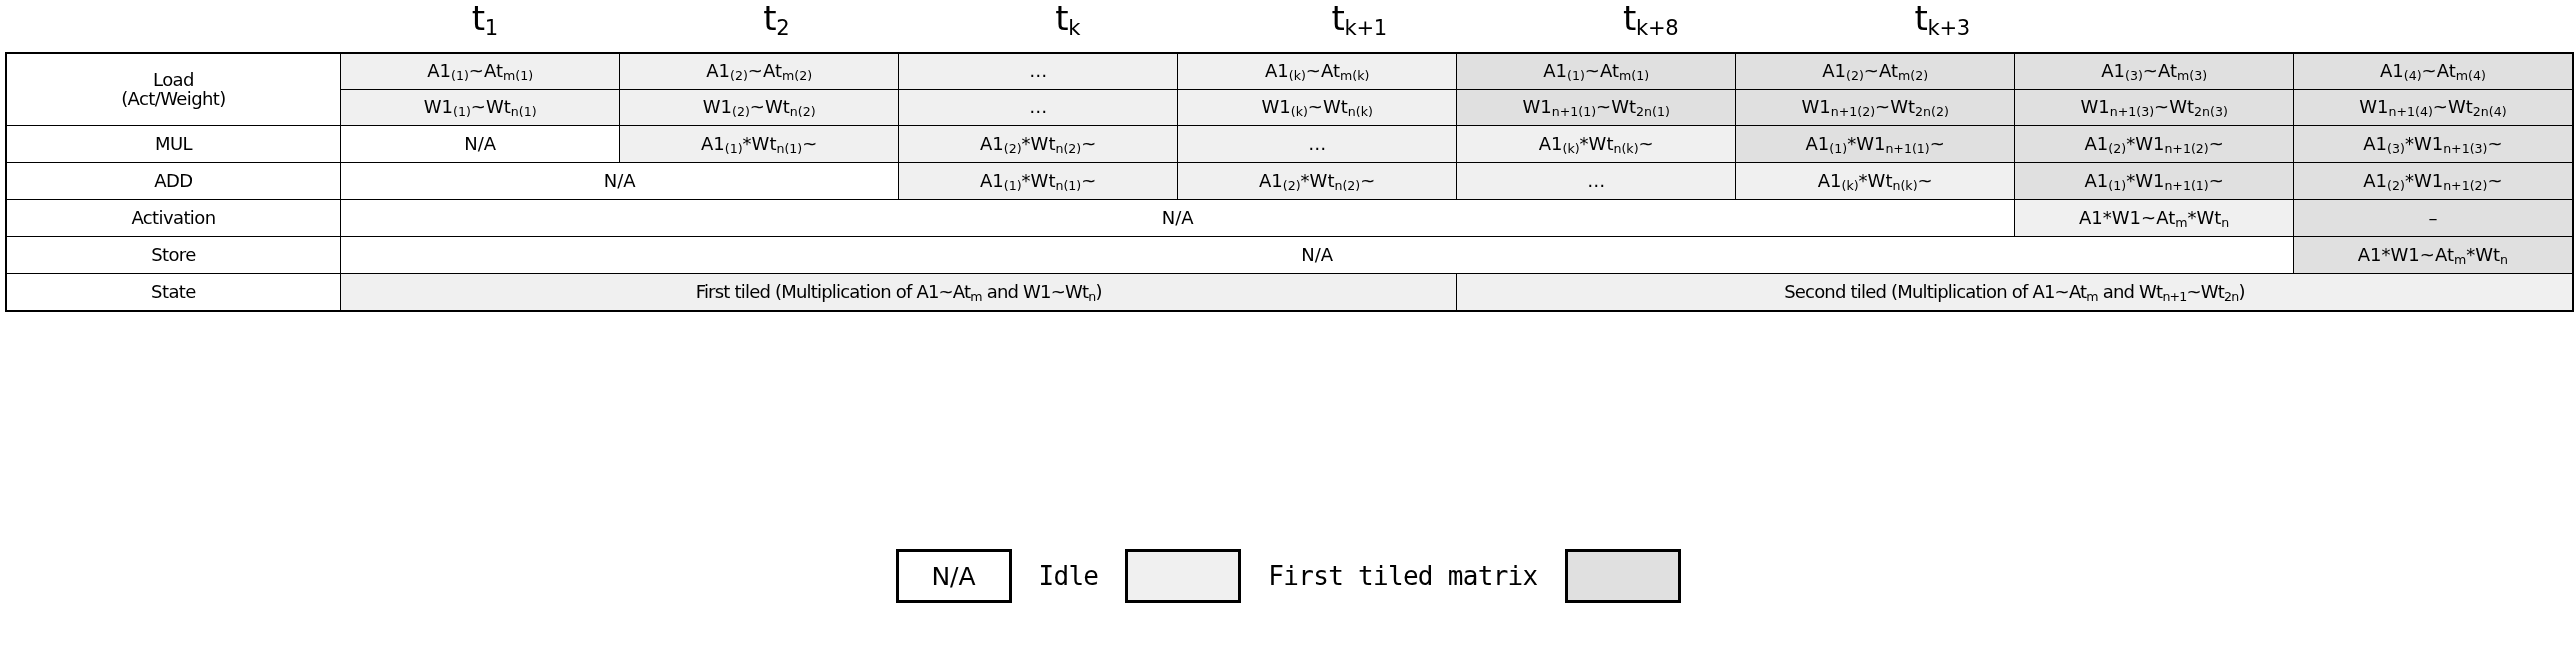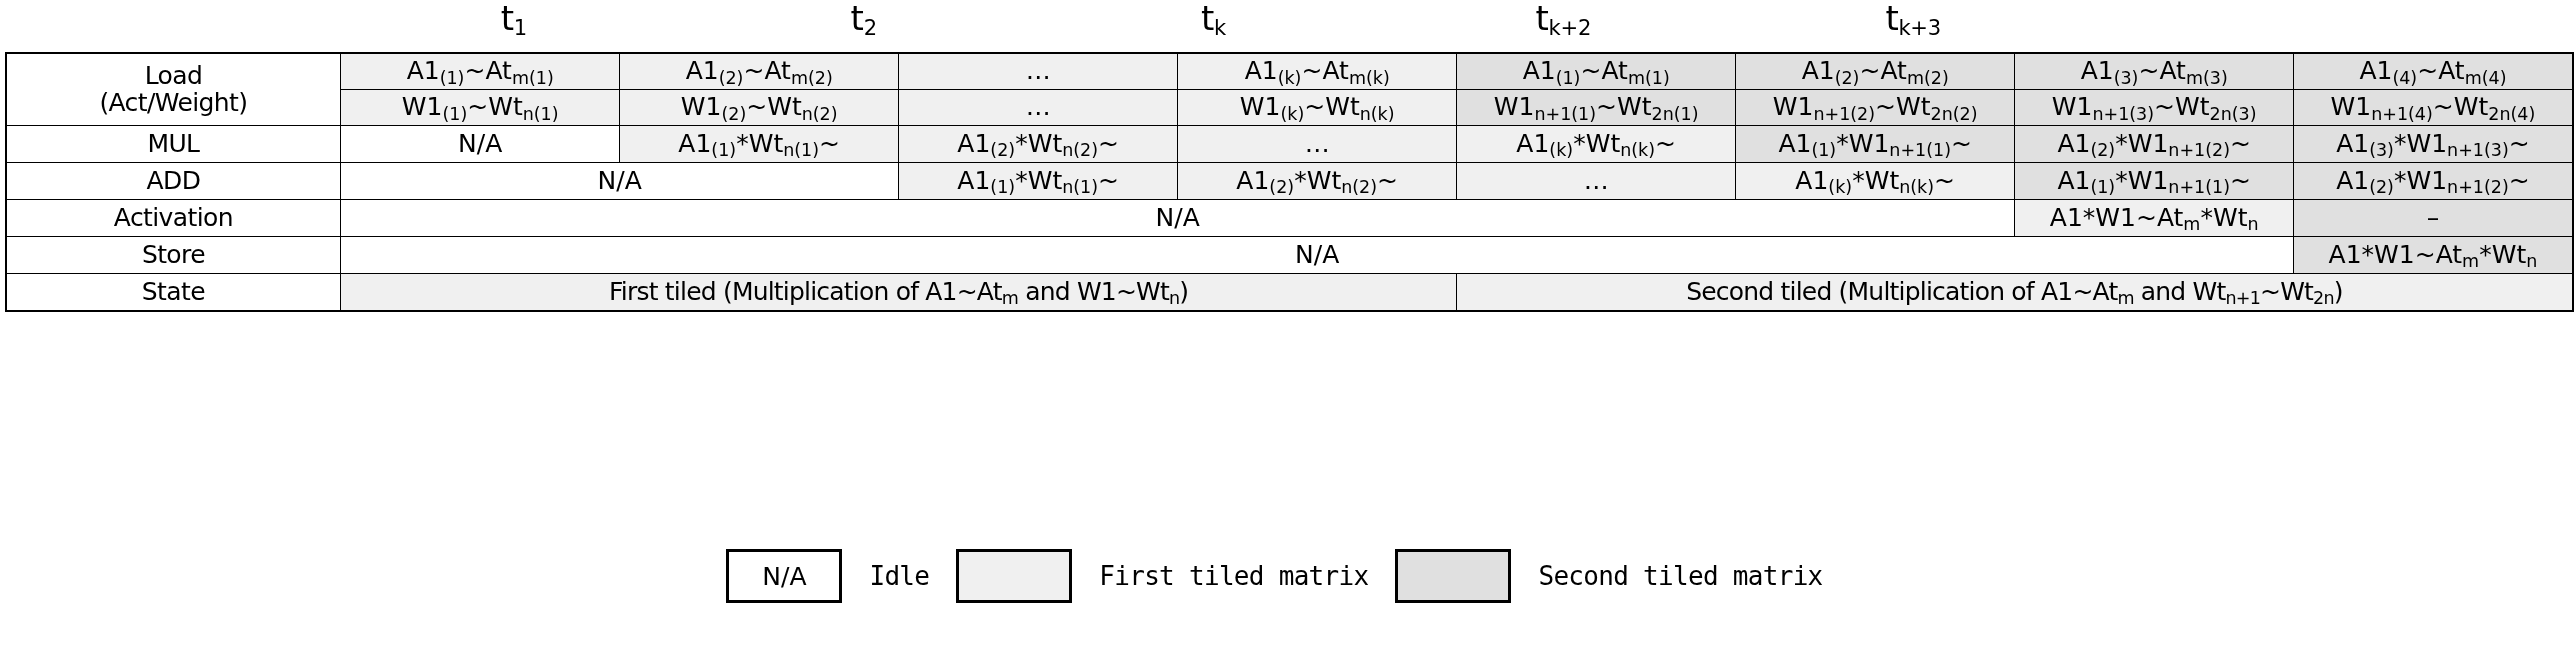"tk+1" div.tcol { html: none -> <div> <span>t<sub>k+1</sub></span> </div> }
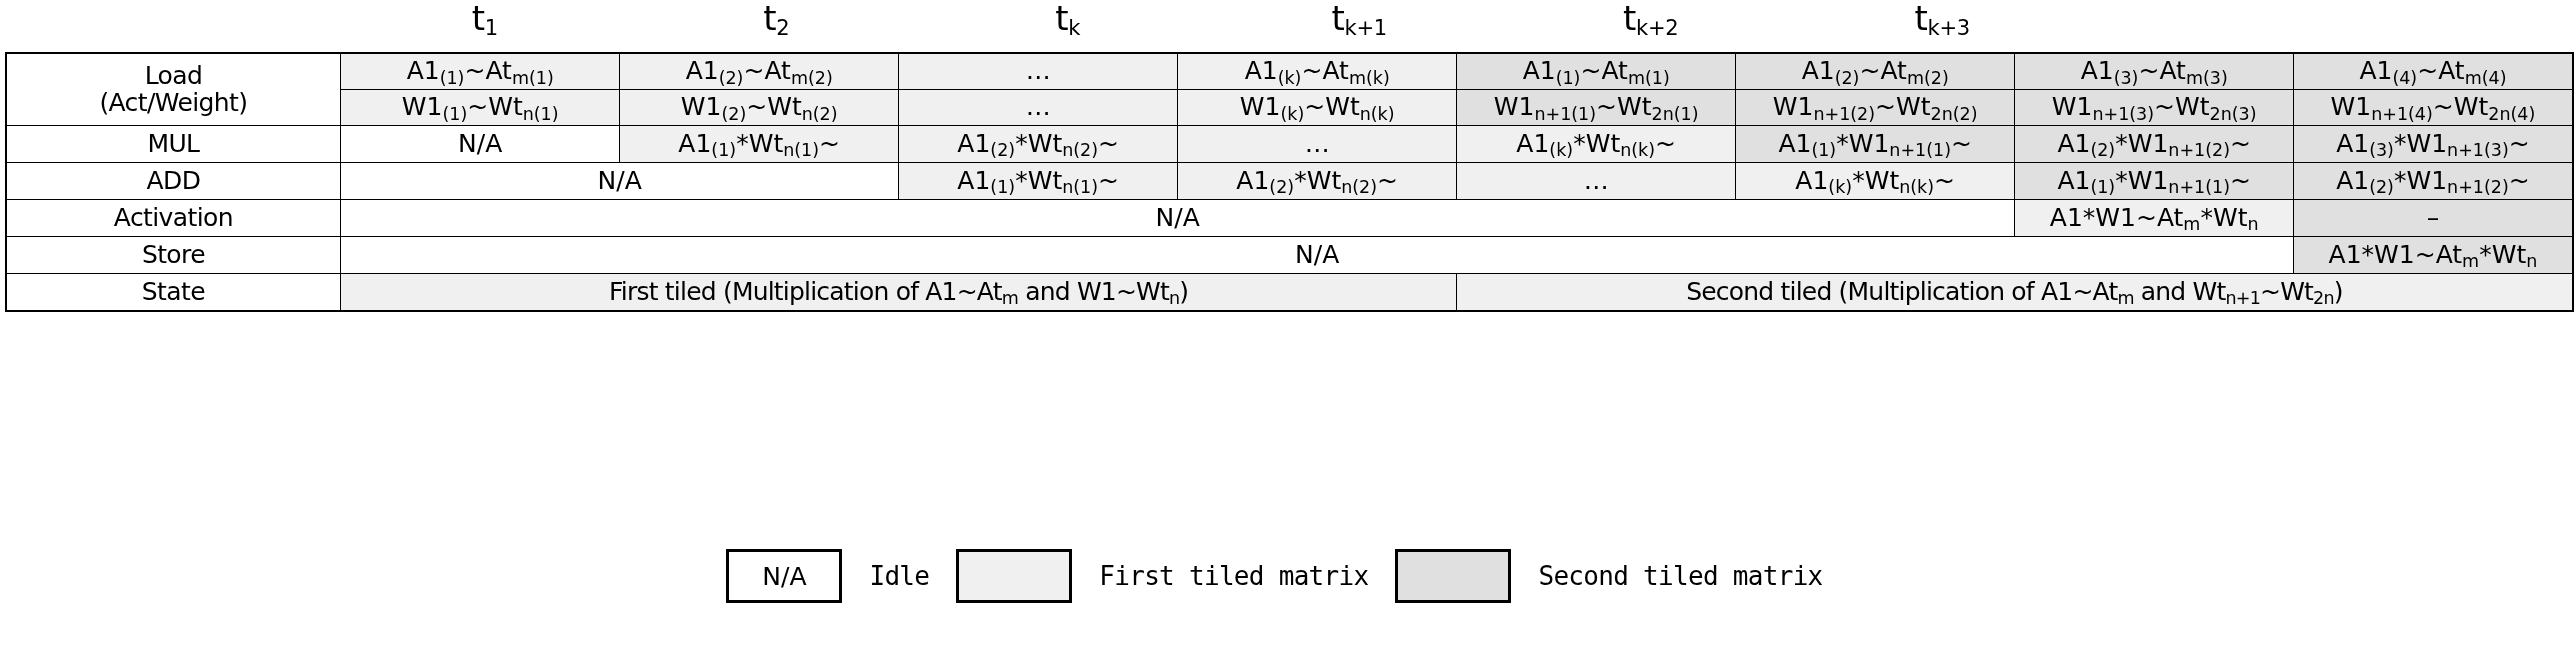"k+2" sub { text: k+2 -> k+8 }
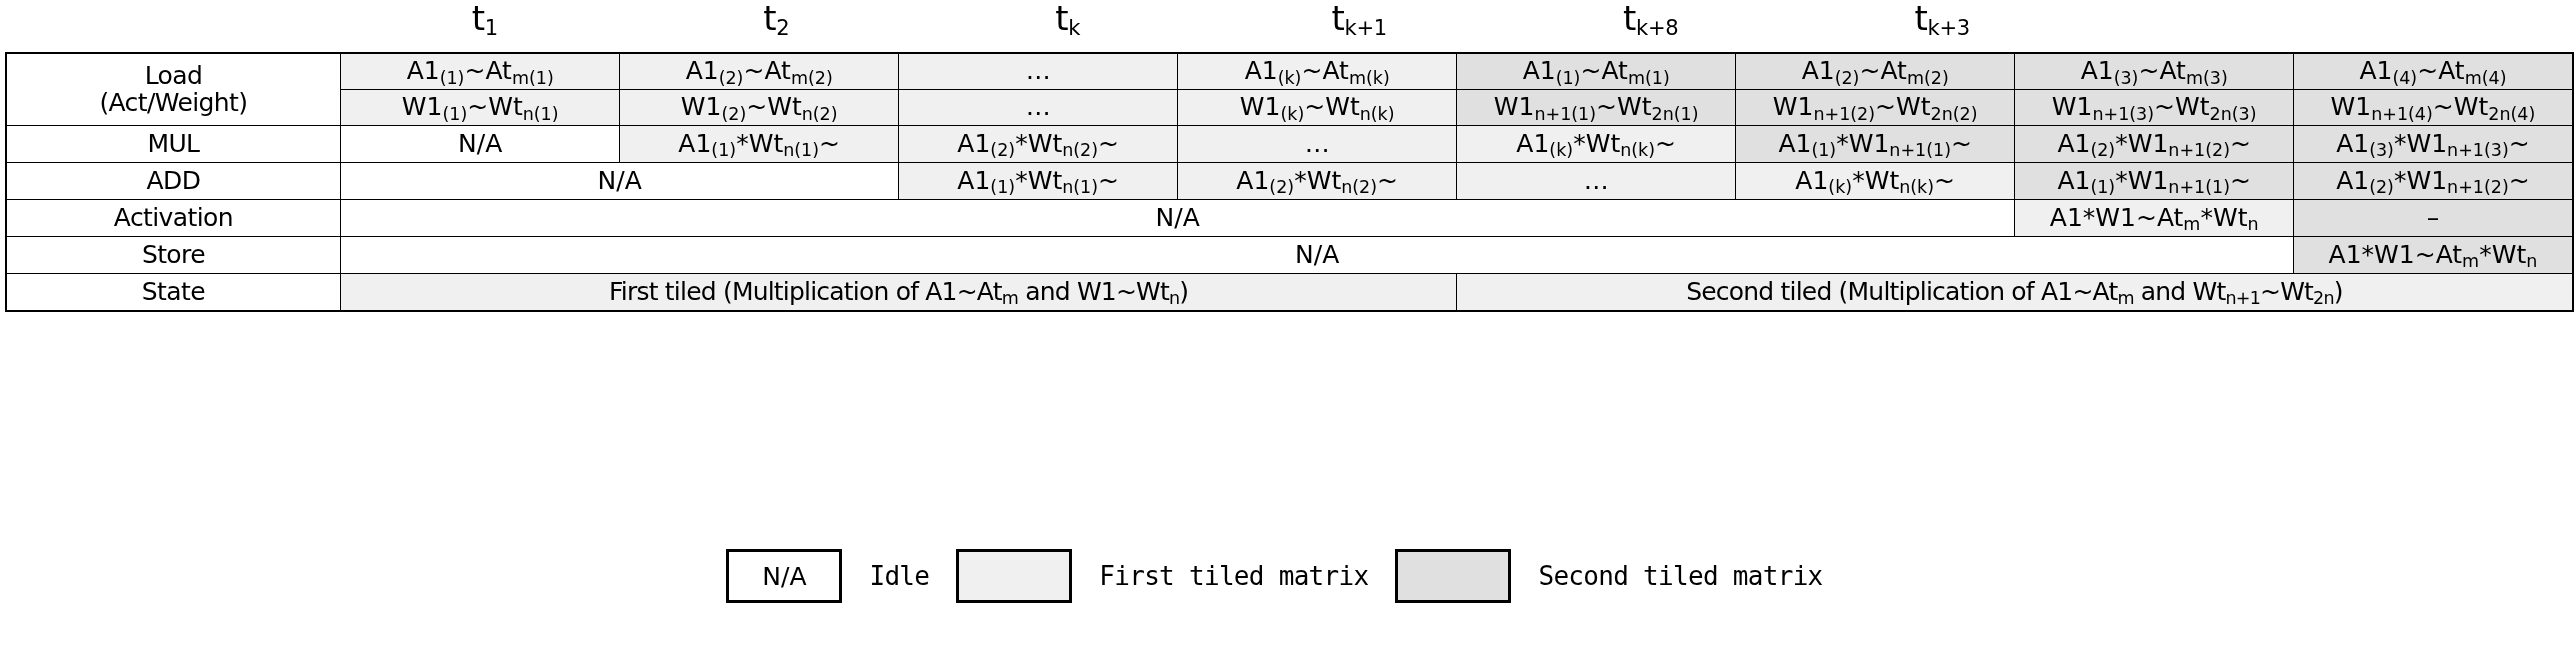"Load" table.sched td { font-size: 25px -> 18px }
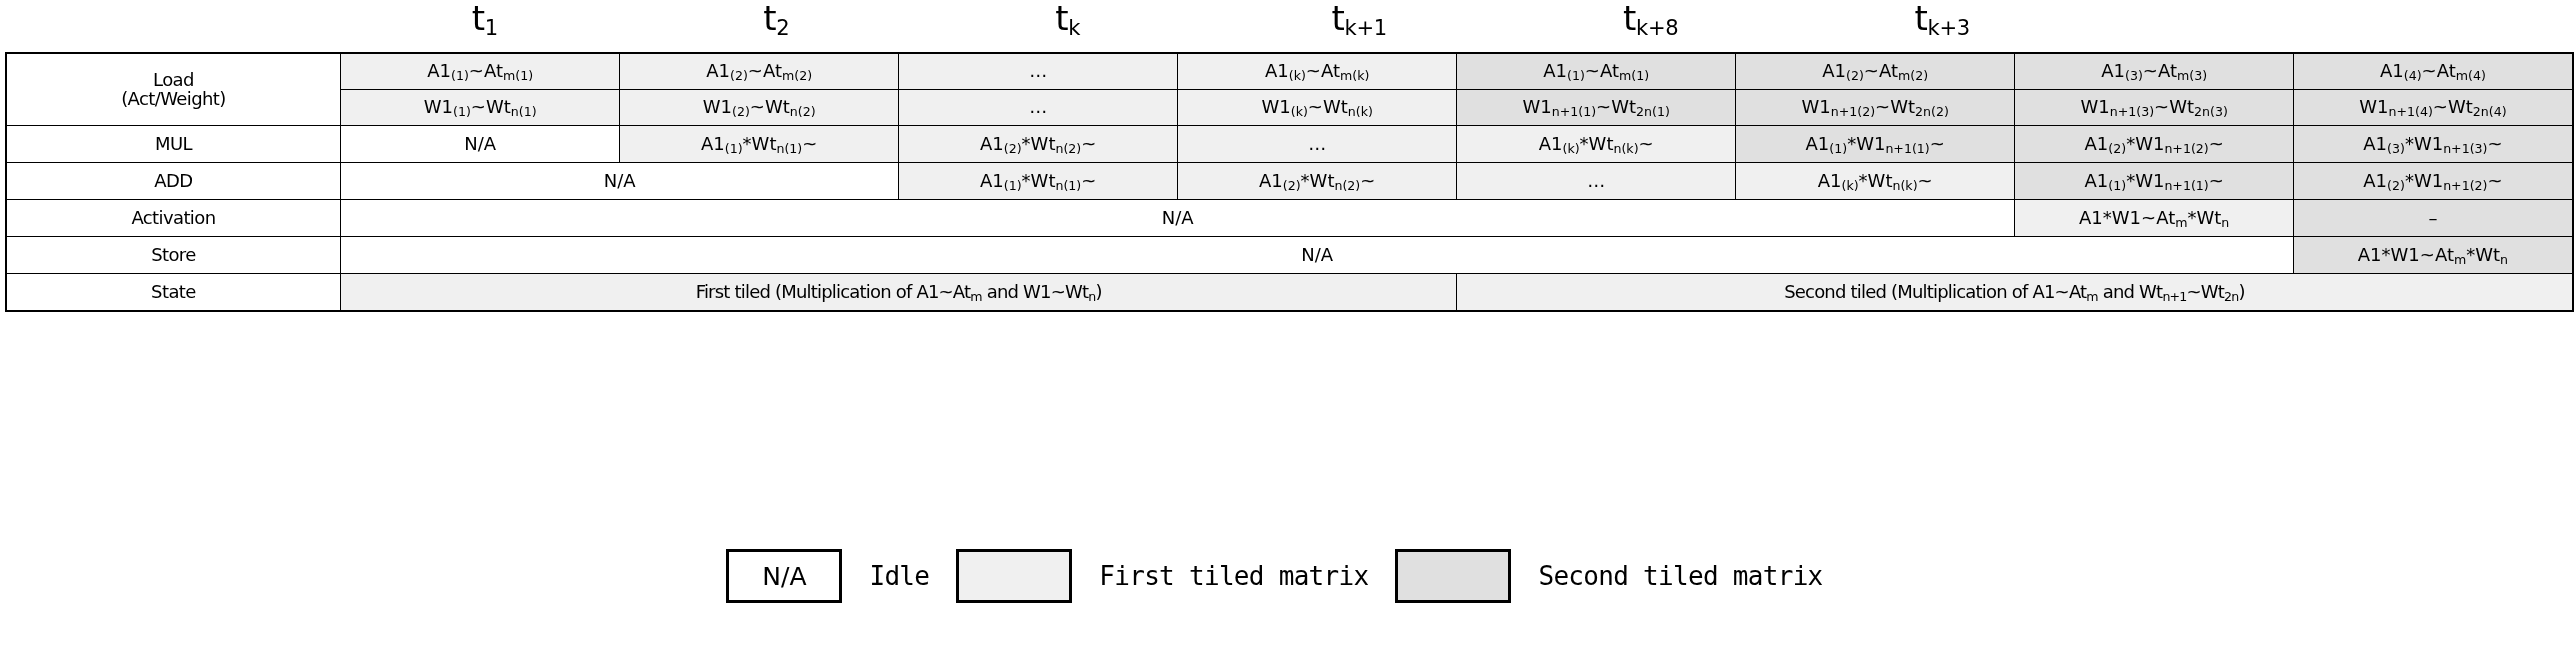"Second tiled matrix" div.ltext { html: <div>Second tiled matrix</div> -> none }
